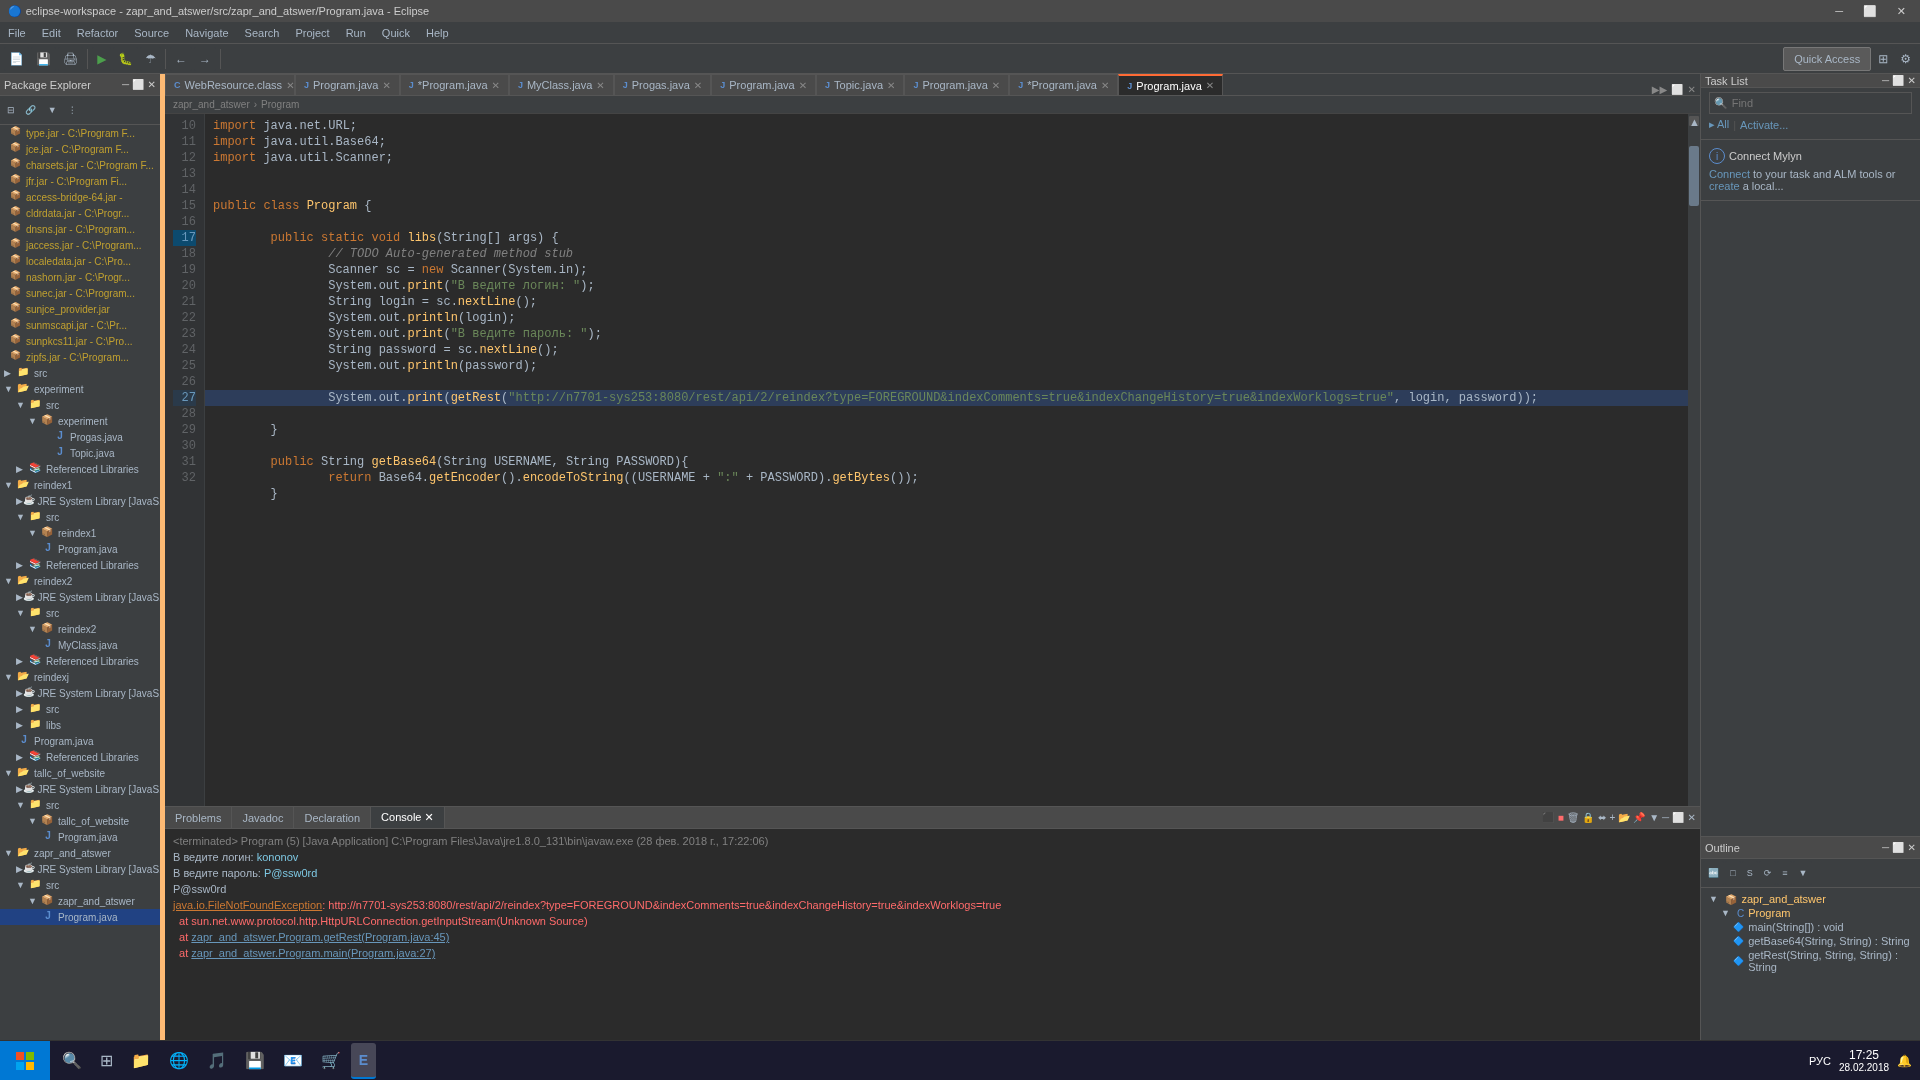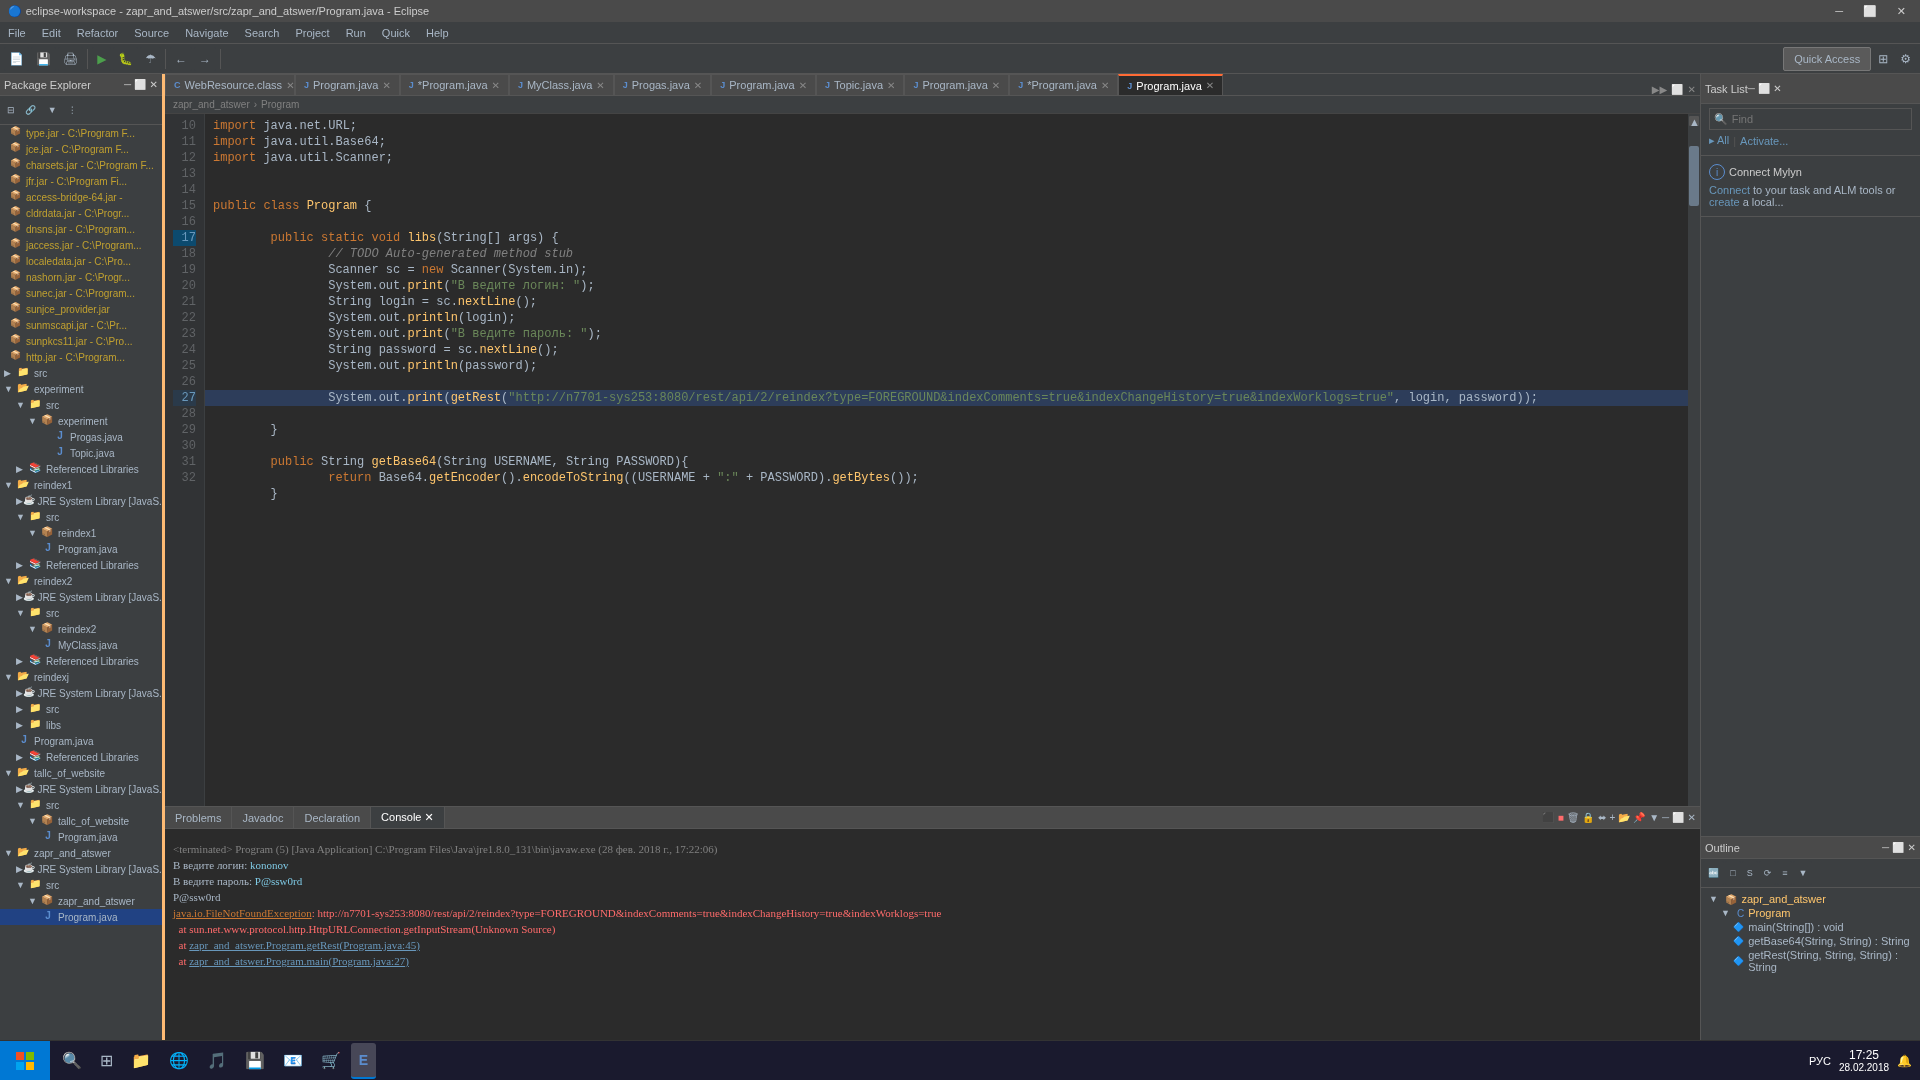"Package Explorer" #package-explorer { border-right: 3px solid #fdba74 -> 5px solid #fdba74 }
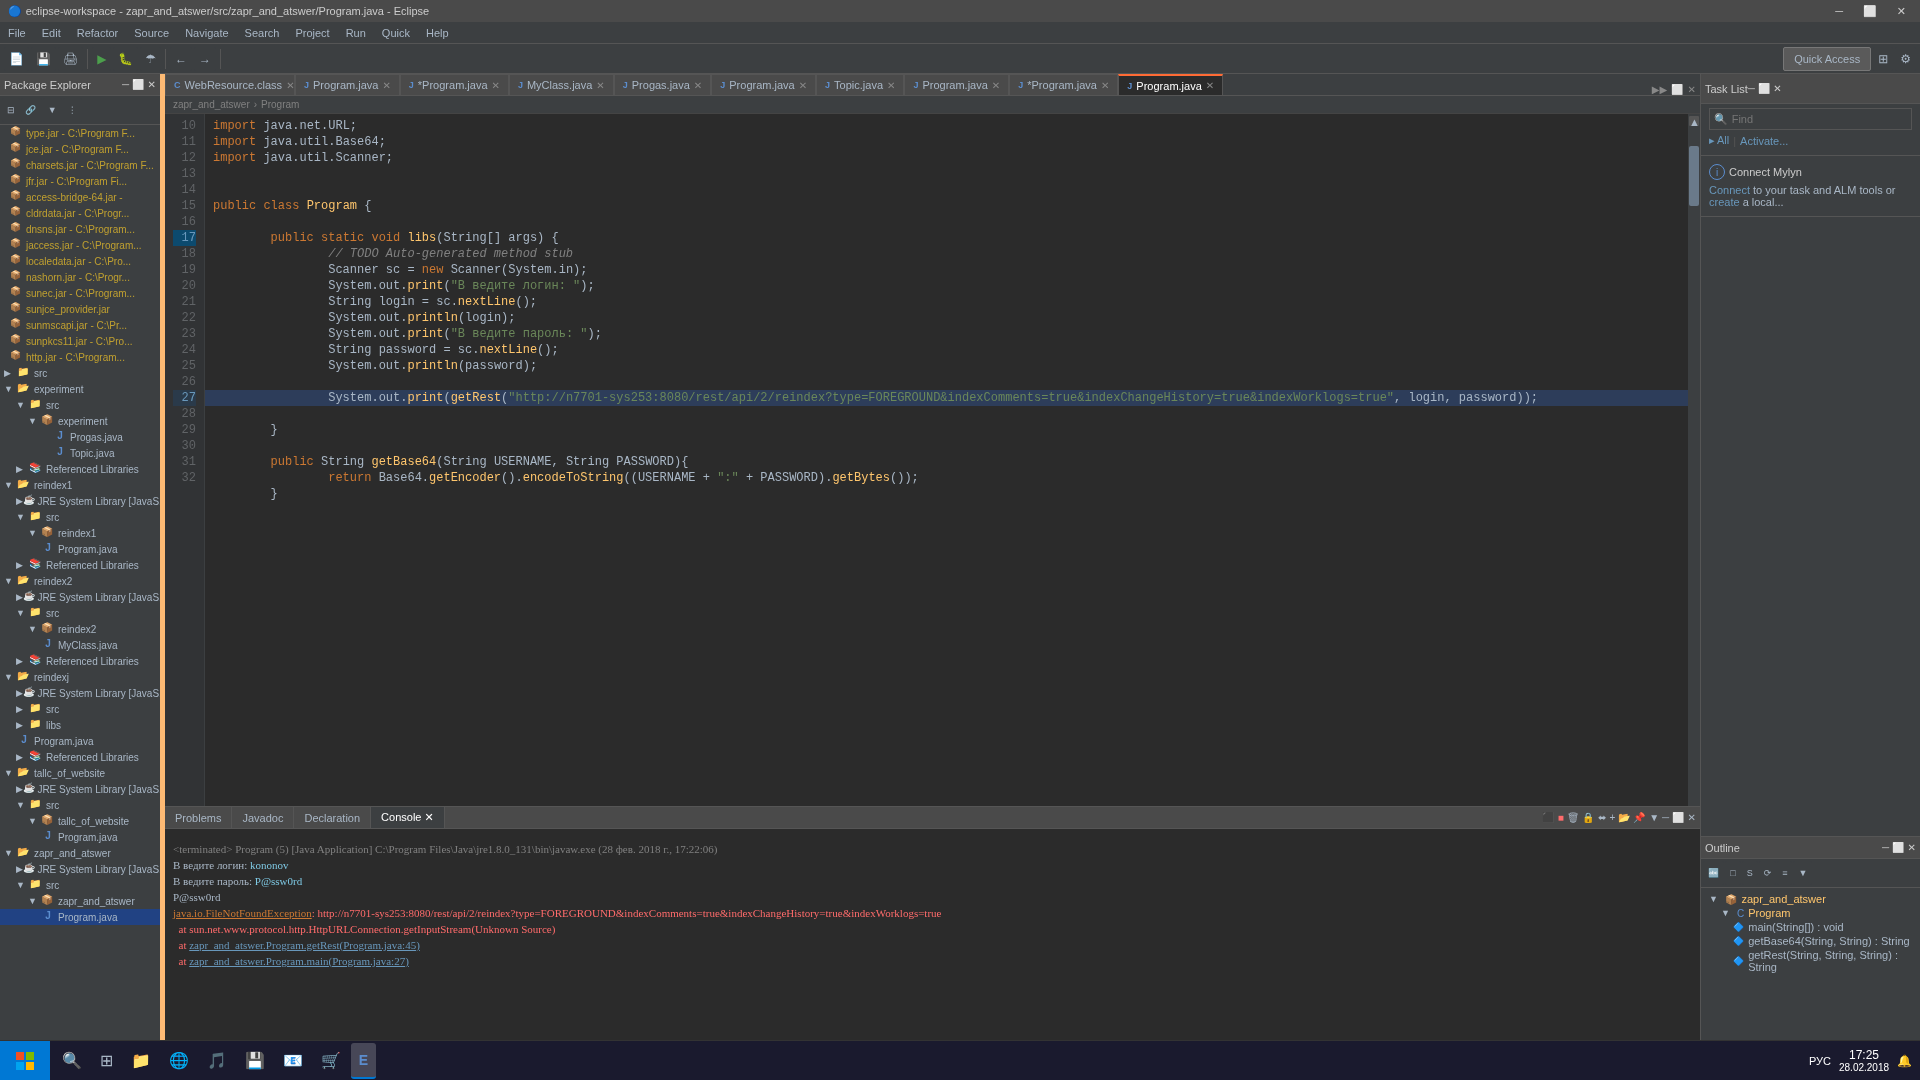"Task List" #task-list-header { height: 30px -> 14px; justify-content: flex-start -> space-between }
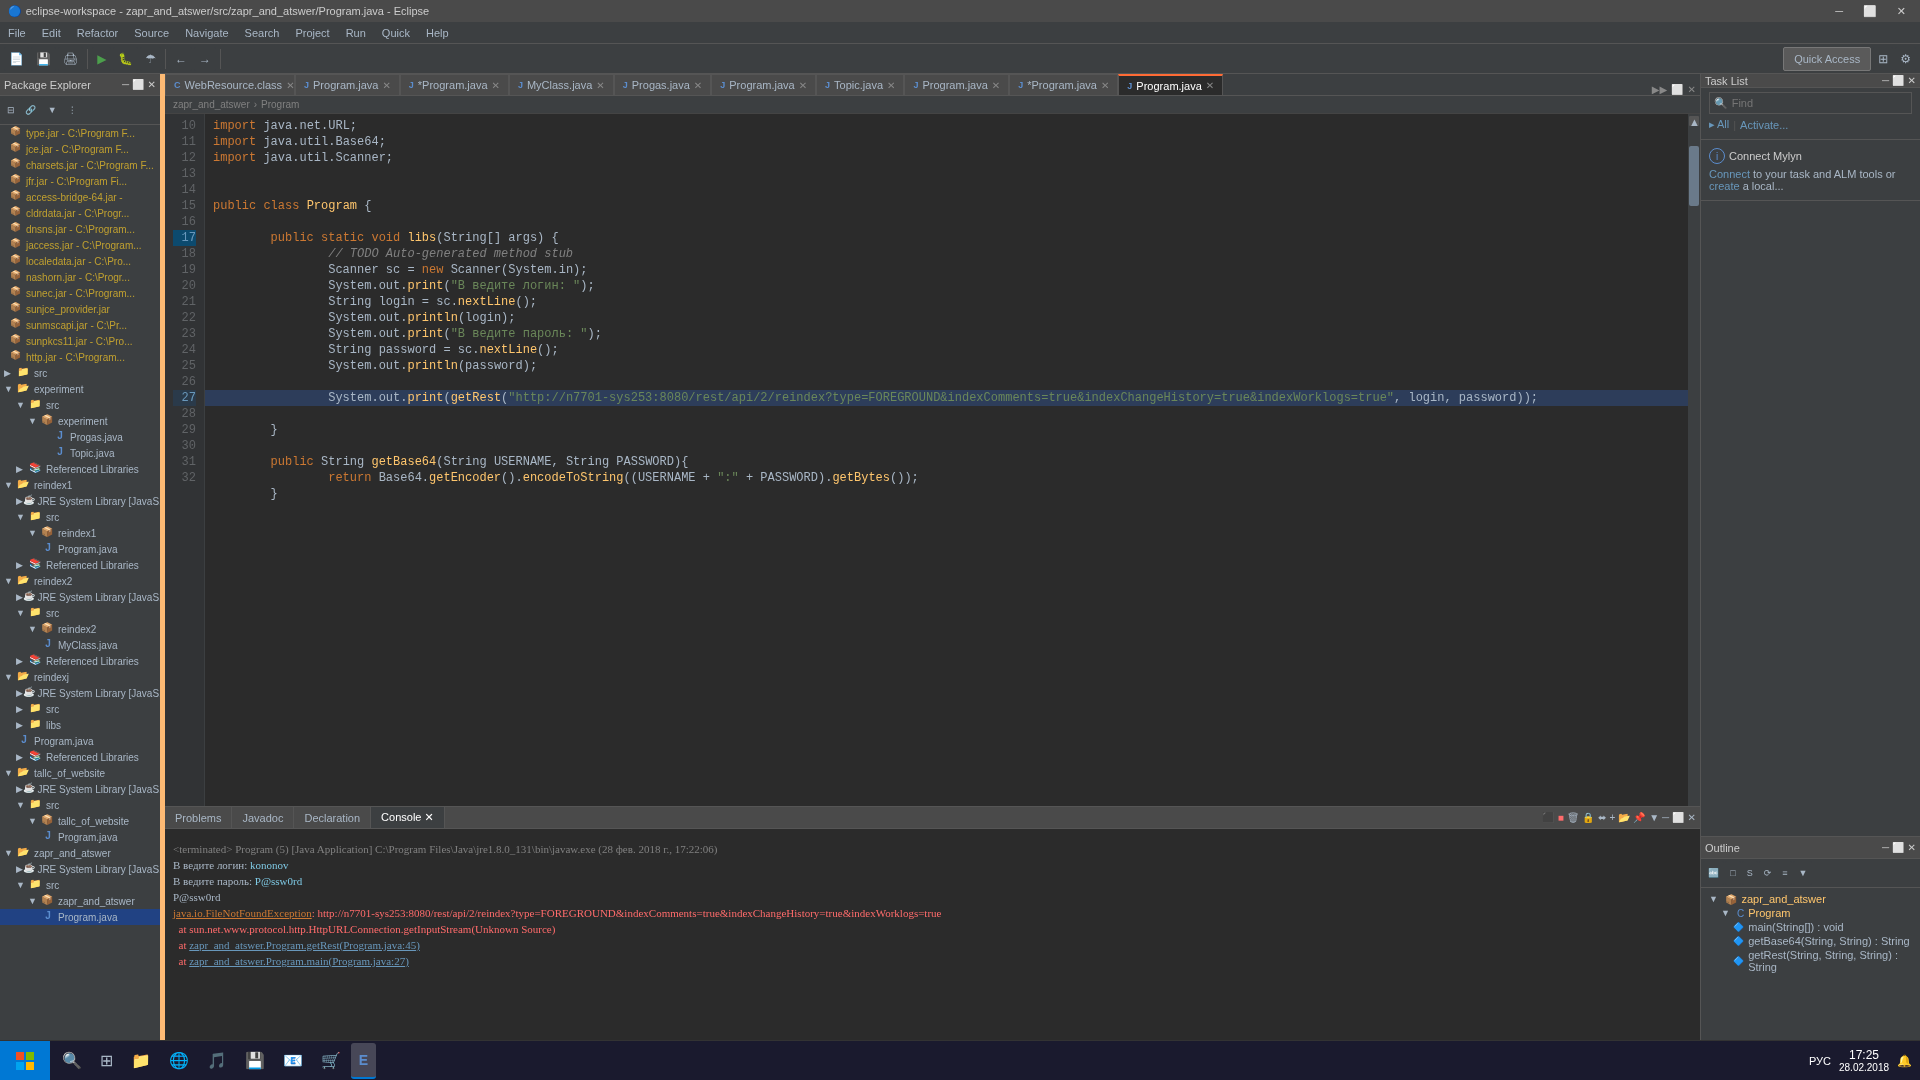"http.jar - C:\Program..." span { text: http.jar -> zipfs.jar }
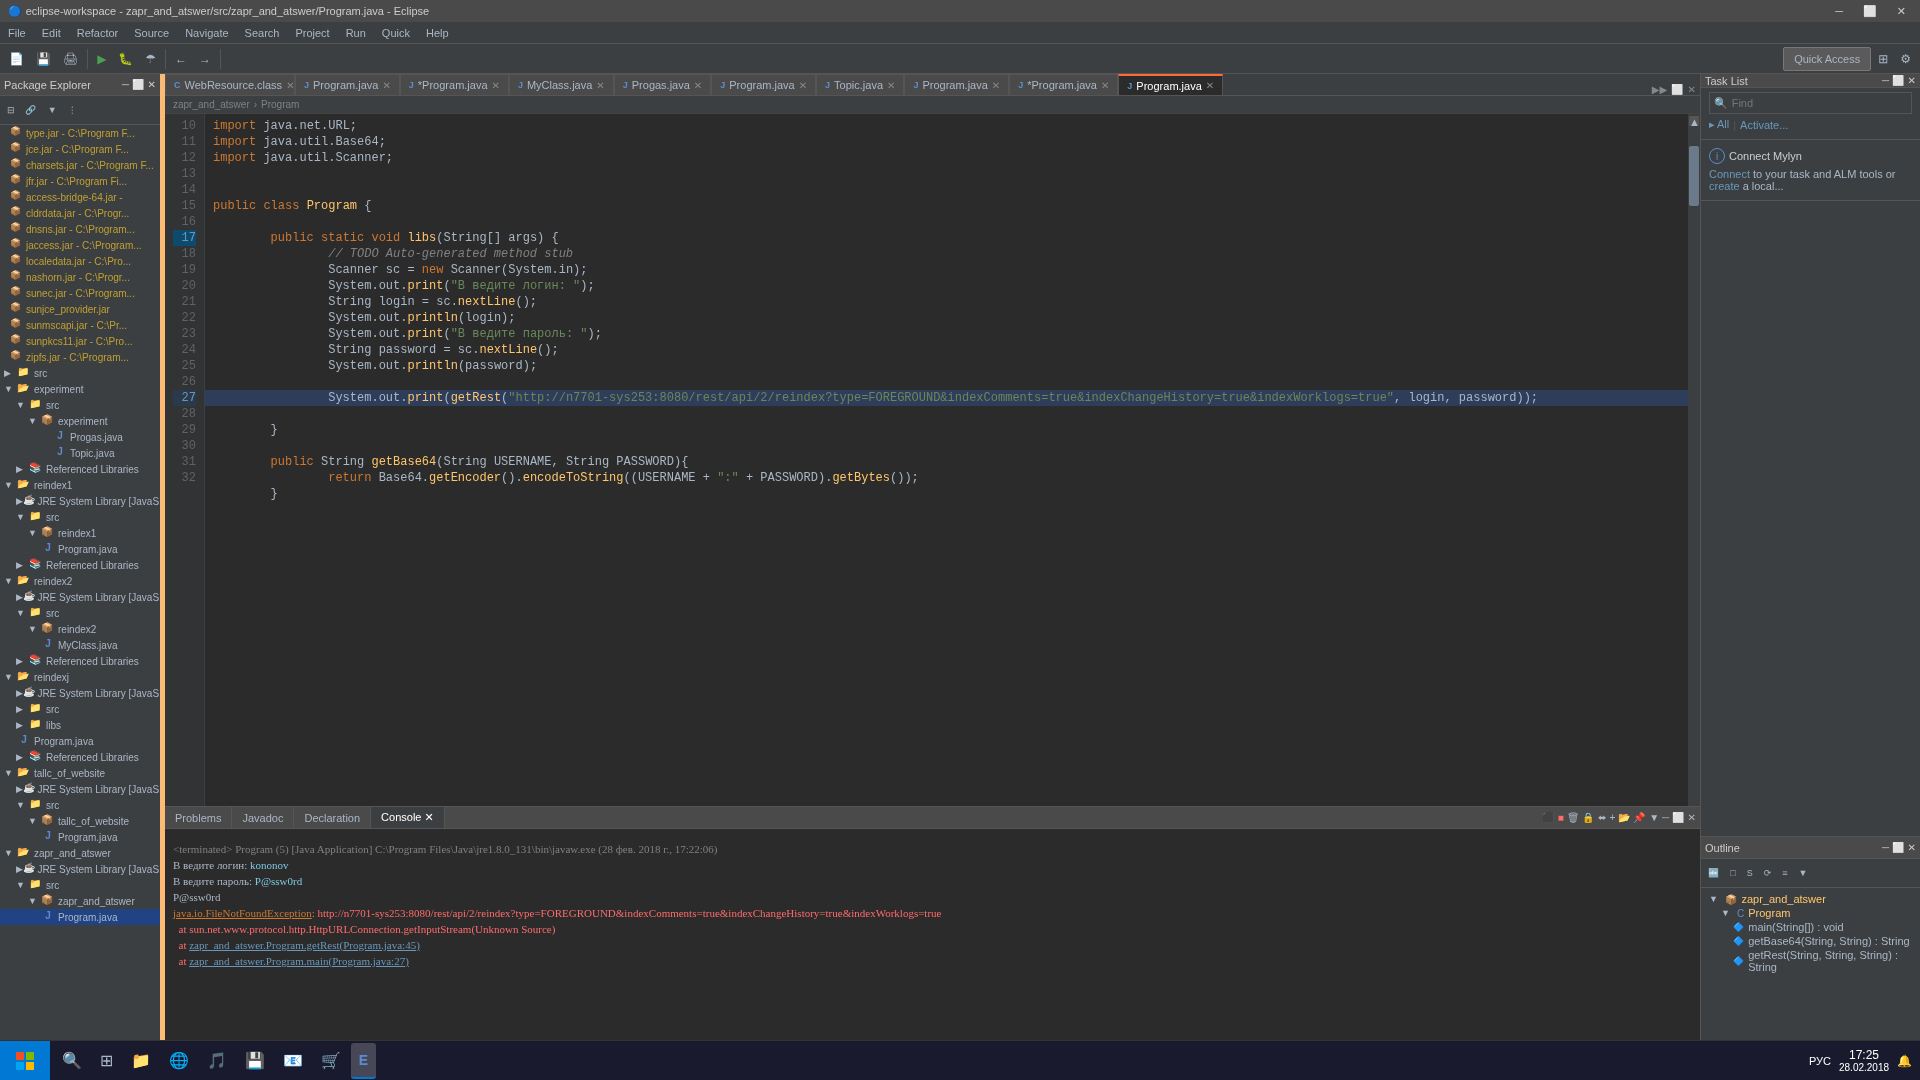"<terminated> Program (5) [Java" #console-content { font-family: Liberation Serif, serif -> Liberation Sans, sans-serif; padding: 12px 8px -> 4px 8px }
